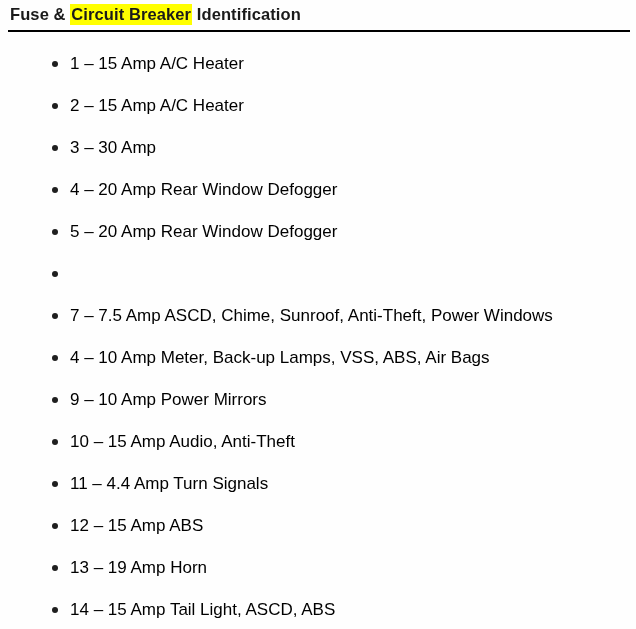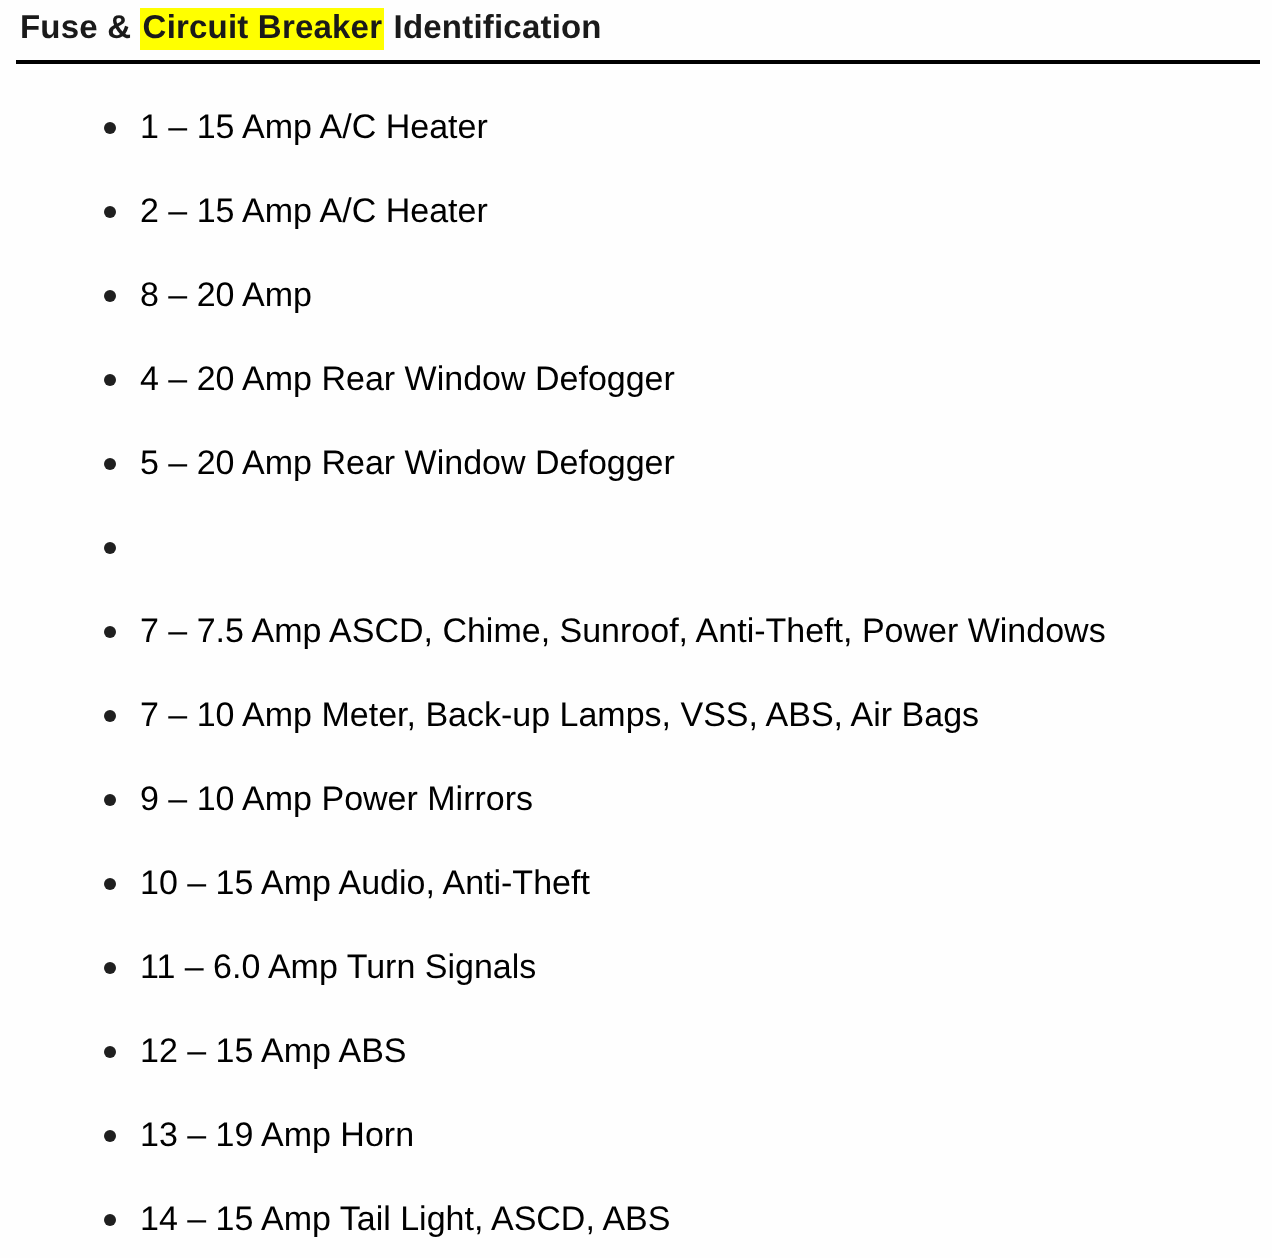"8 – 20 Amp" span.fuse-text { text: 8 – 20 -> 3 – 30 }
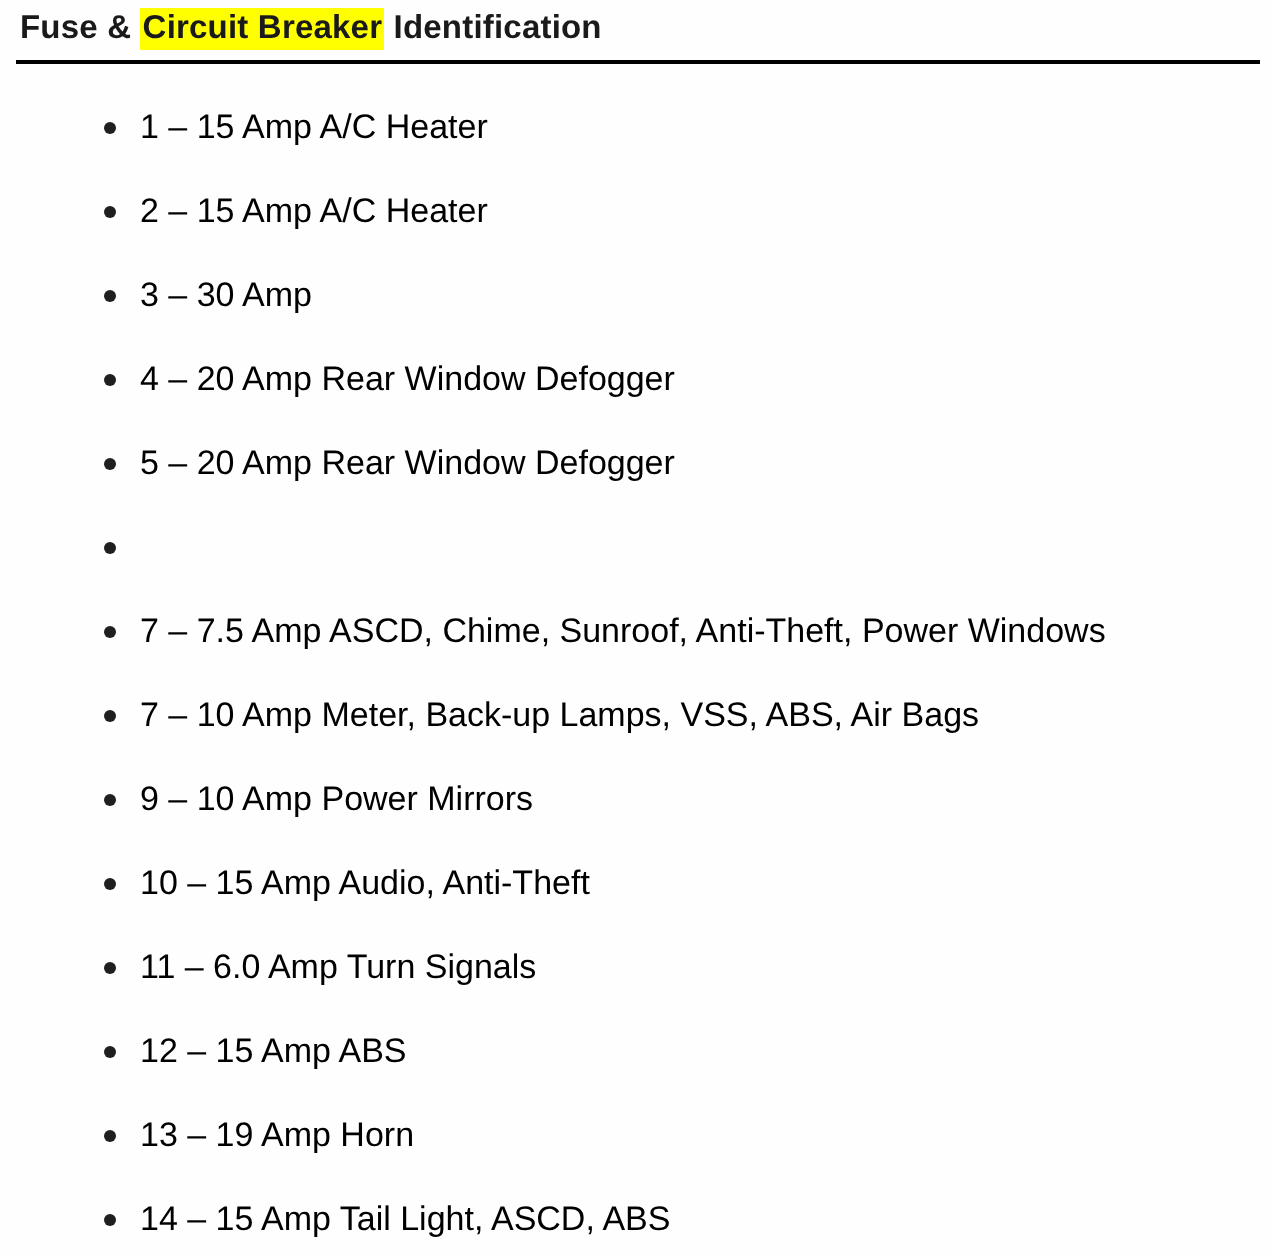"7 – 10 Amp Meter," span.fuse-text { text: 7 -> 4 }
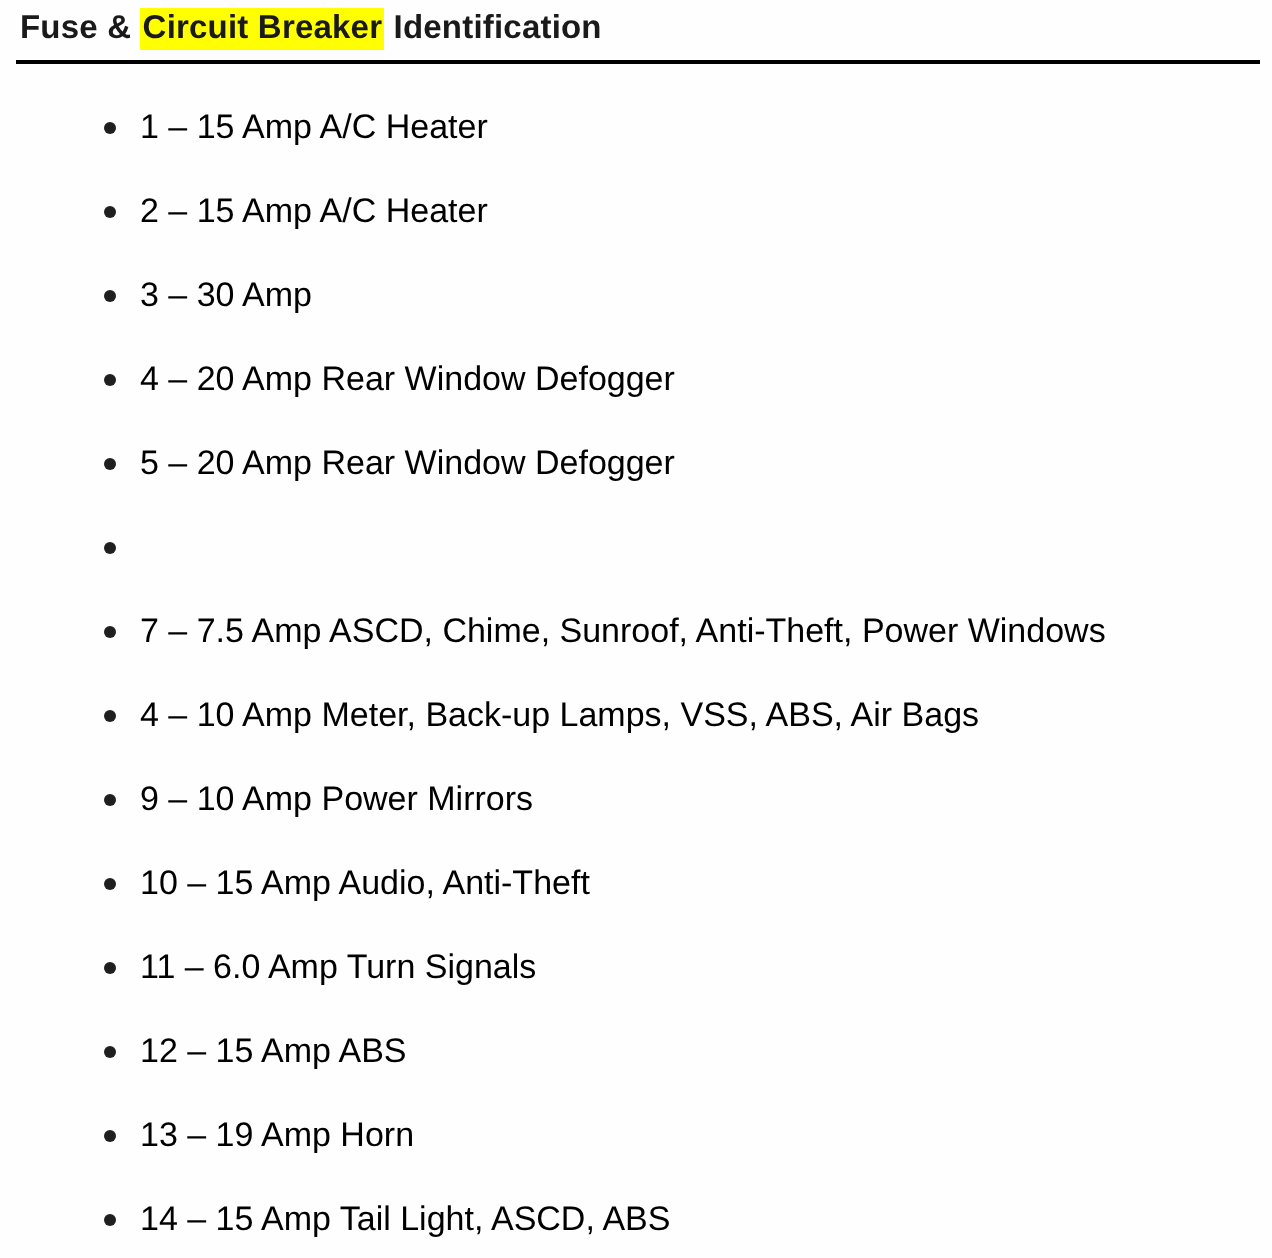"11 – 6.0 Amp Turn" span.fuse-text { text: 6.0 -> 4.4 }
